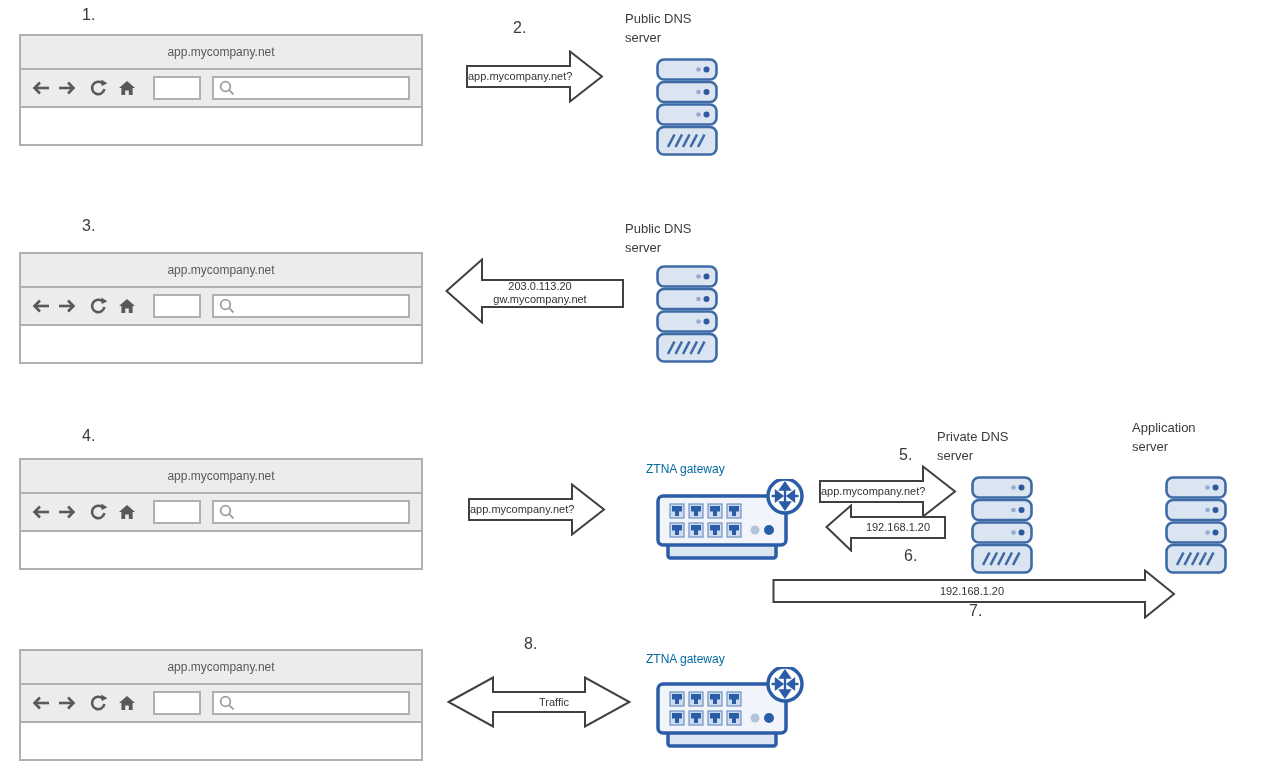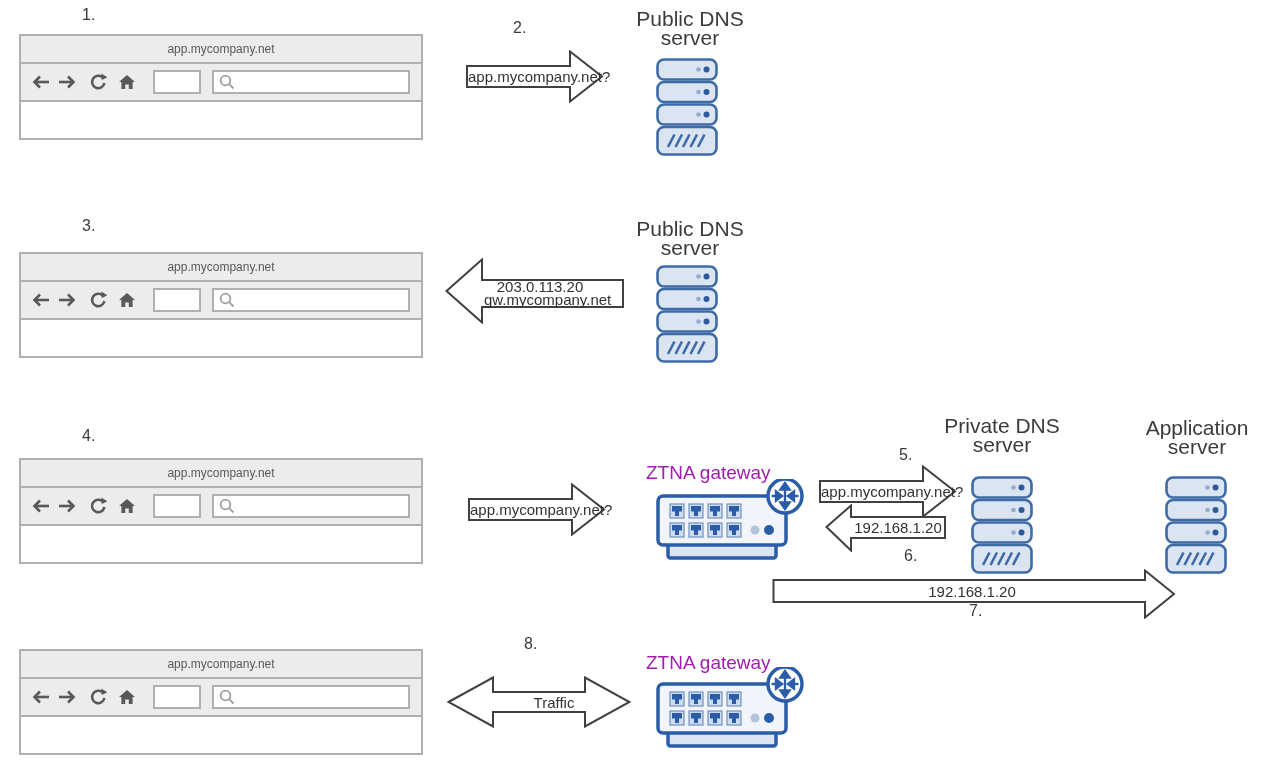"Public DNS" .node-label { font-size: 21px -> 13px; text-align: center -> none }
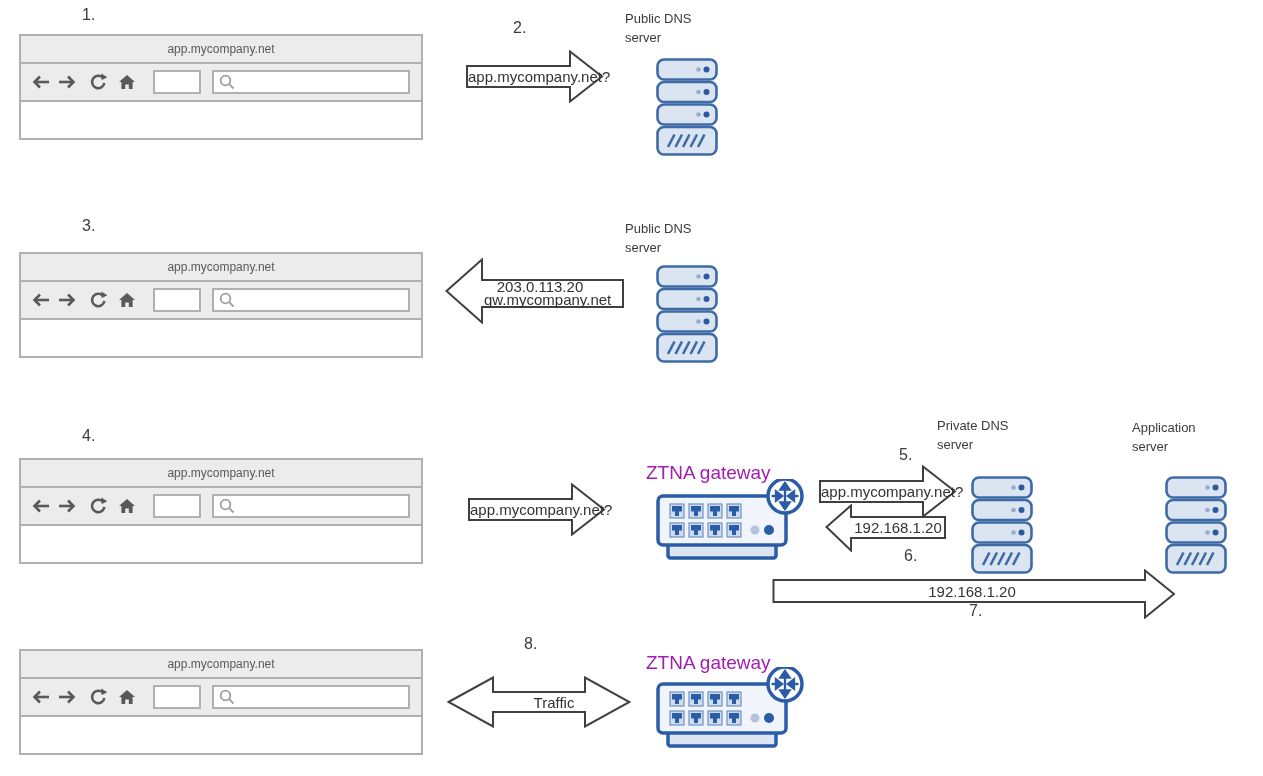"app.mycompany.net" .b-title { height: 30px -> 36px }
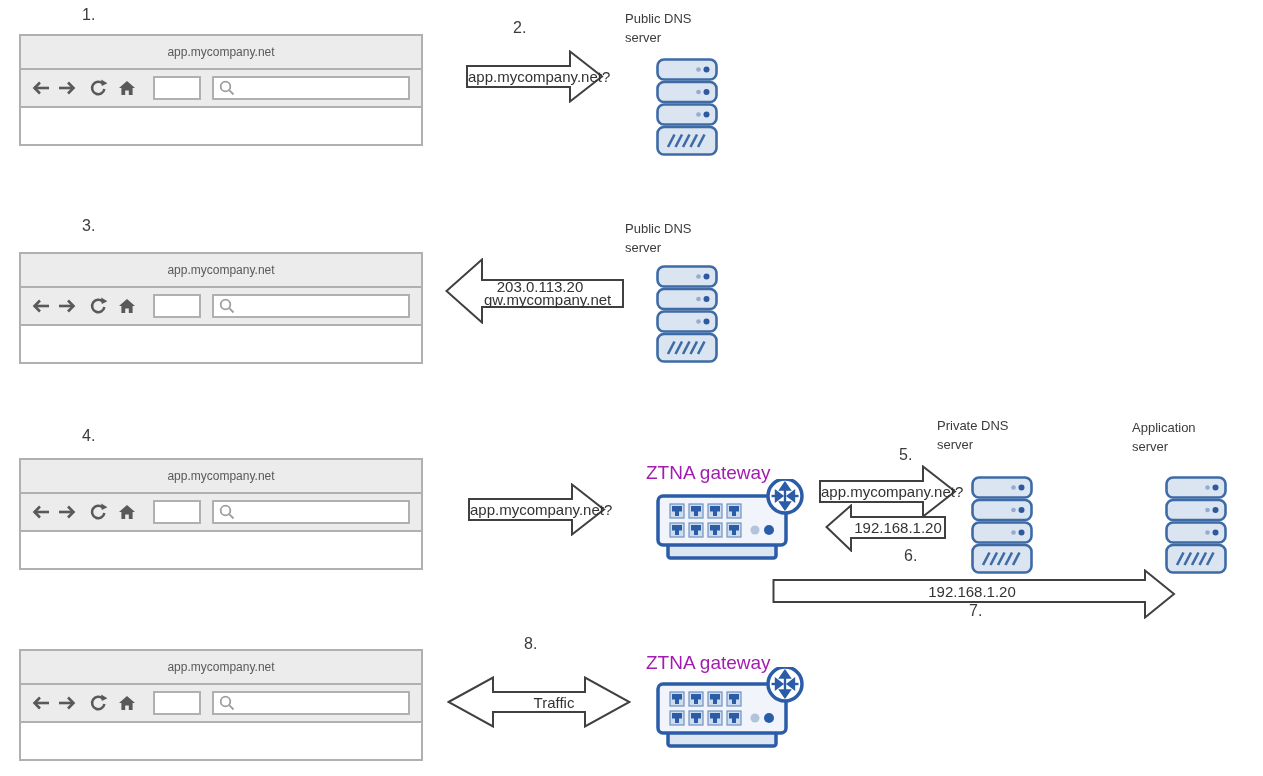"app.mycompany.net?" .cap { font-size: 15px -> 11px }
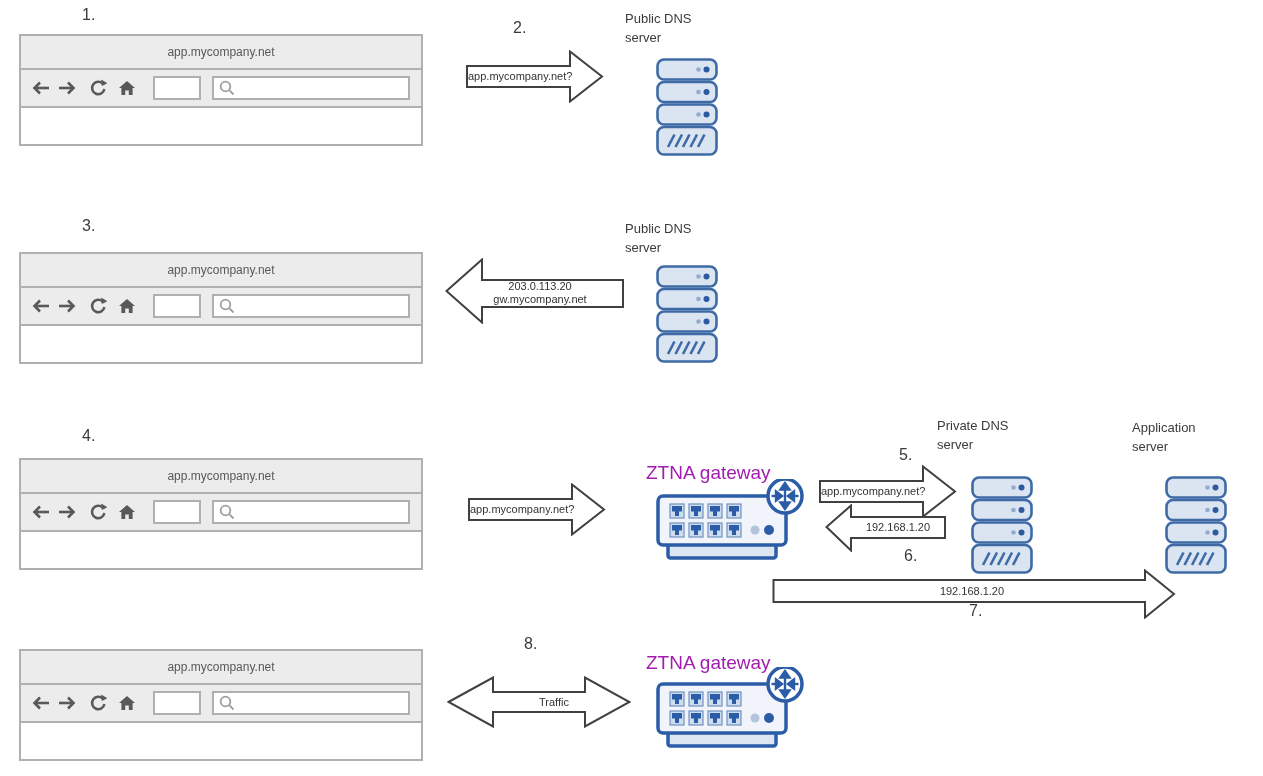"Private DNS" div.abs { top: 416px -> 427px }
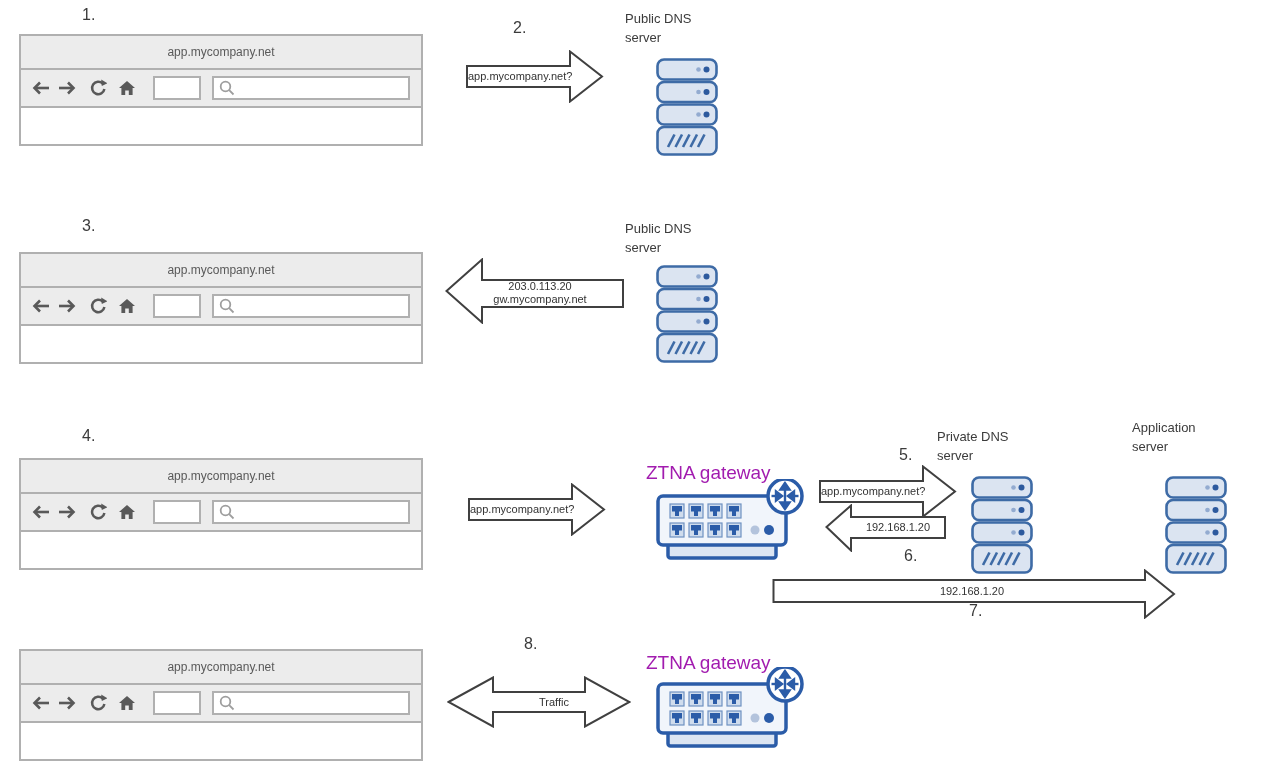"ZTNA gateway" .gw-label { color: #a21caf -> #0369a1; font-size: 19px -> 12px }
